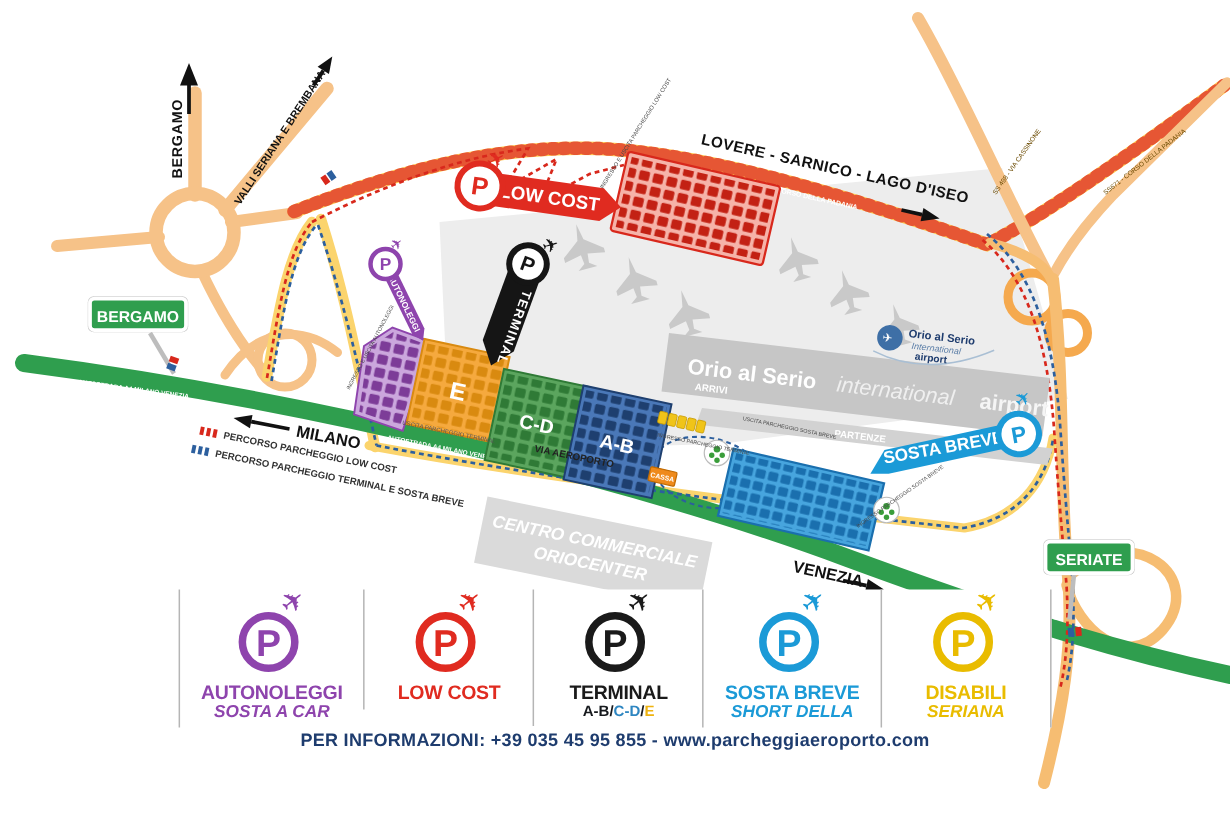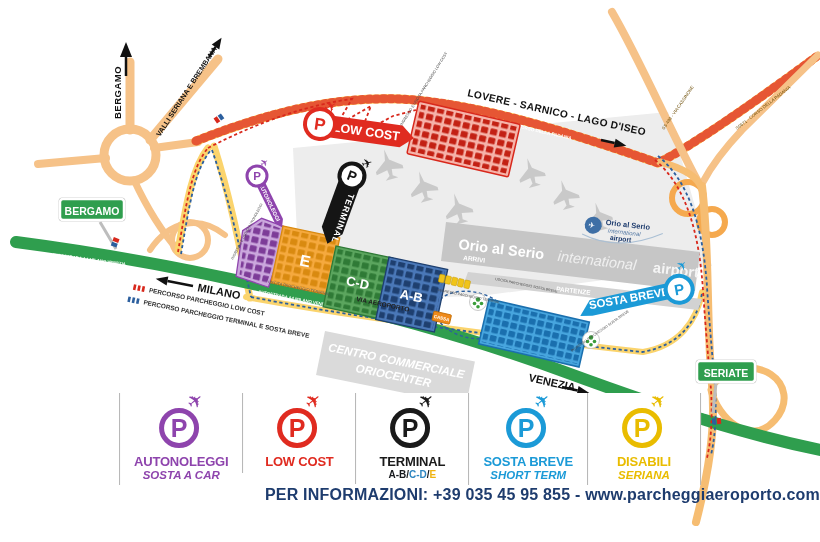"SHORT TERM" div.legend-sub { text: TERM -> DELLA }
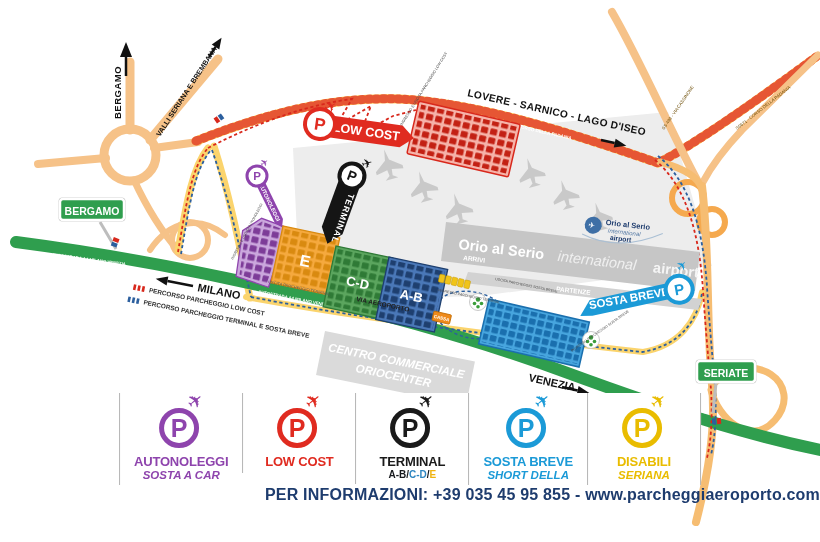"PER INFORMAZIONI: +39 035 45" .footer { font-size: 16px -> 12px; text-align: right -> center }
